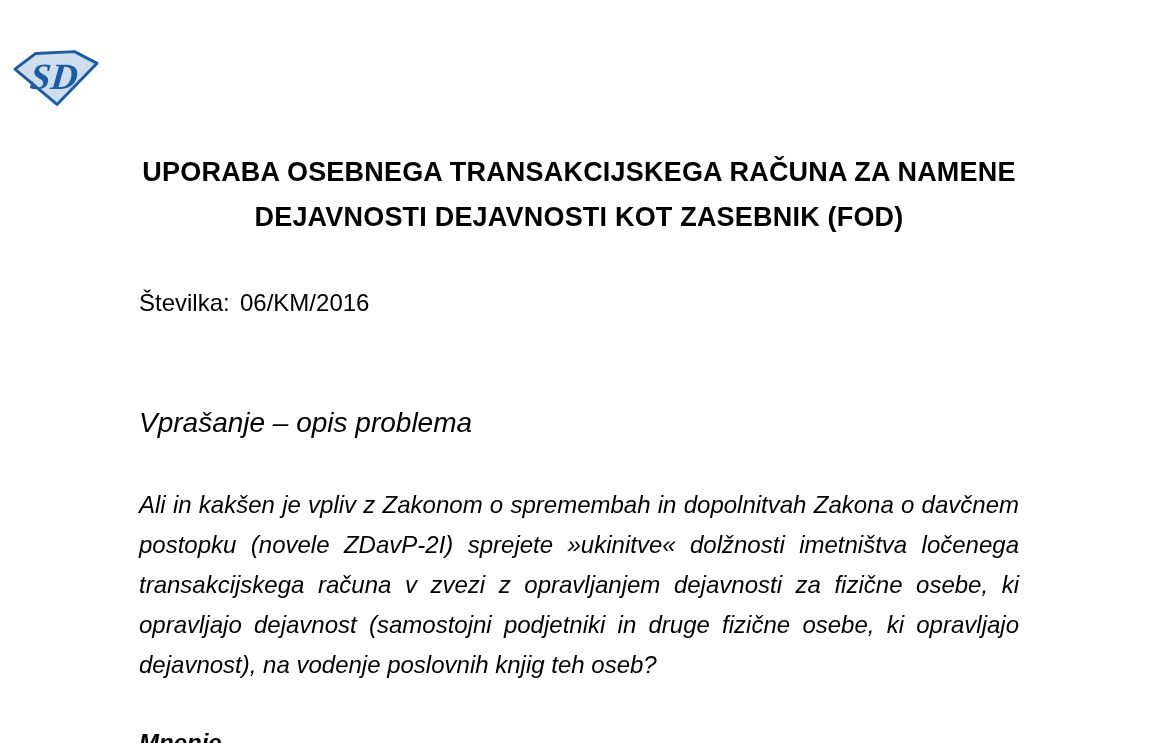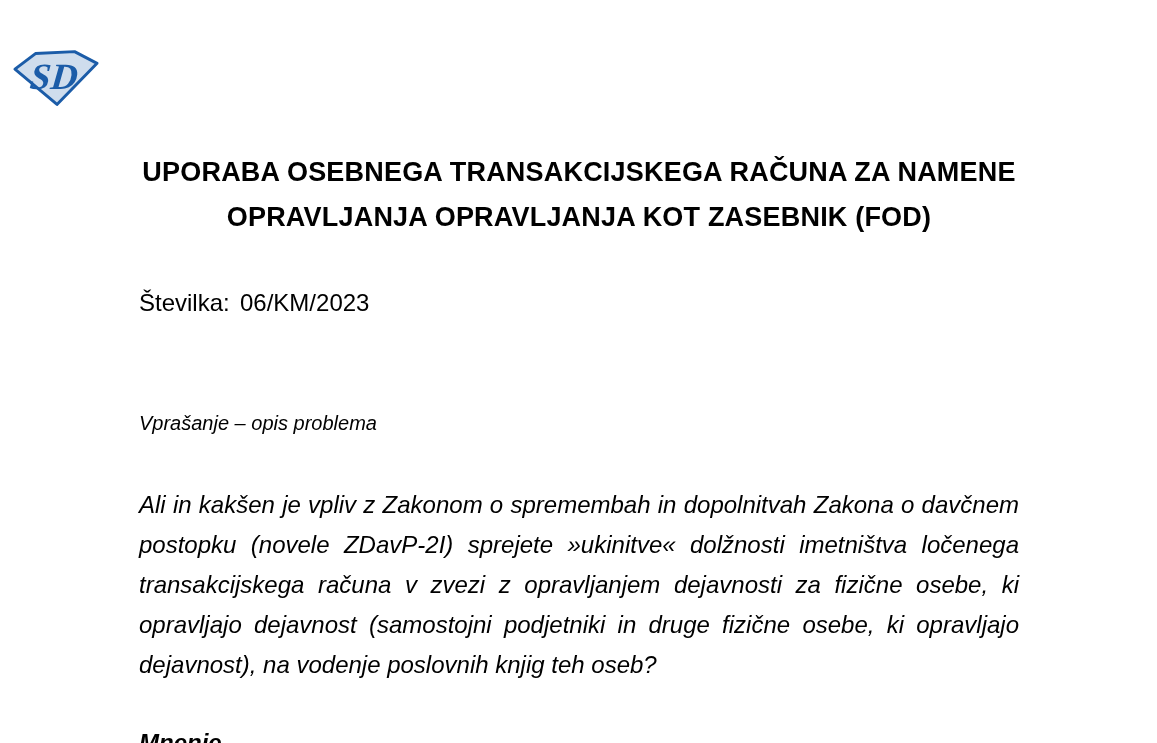"OPRAVLJANJA OPRAVLJANJA KOT ZASEBNIK" span.title-line { text: OPRAVLJANJA OPRAVLJANJA -> DEJAVNOSTI DEJAVNOSTI }
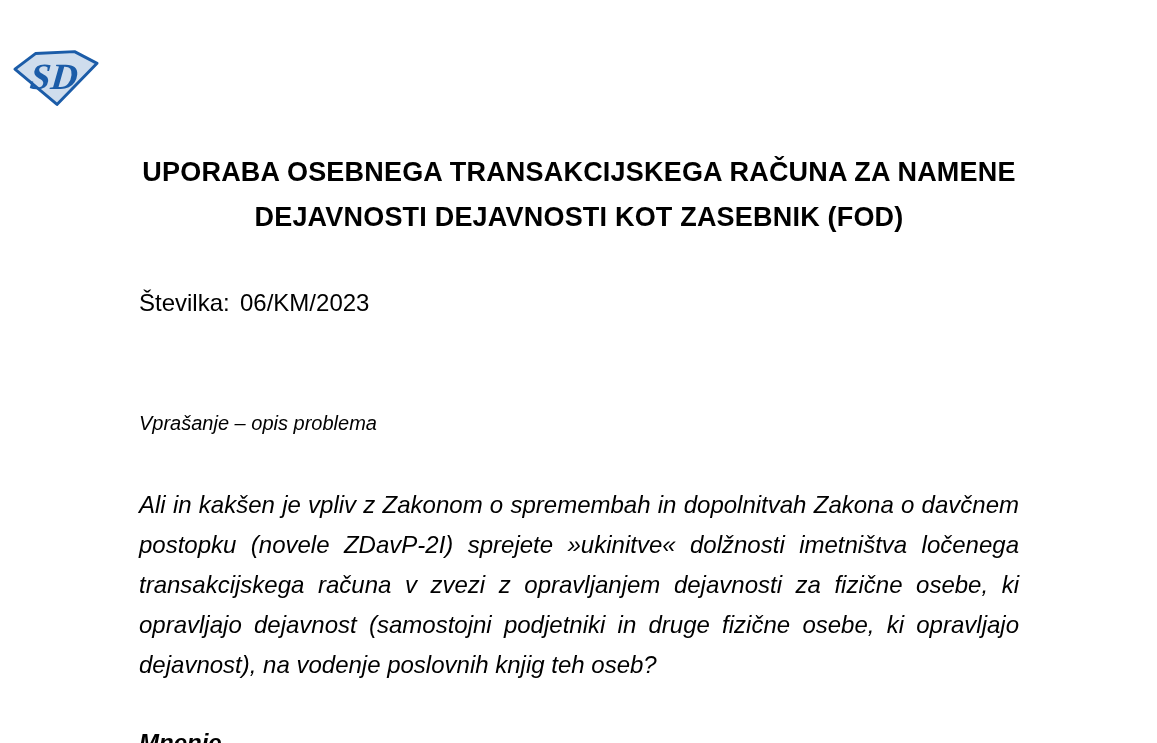"06/KM/2023" span.meta-value { text: 06/KM/2023 -> 06/KM/2016 }
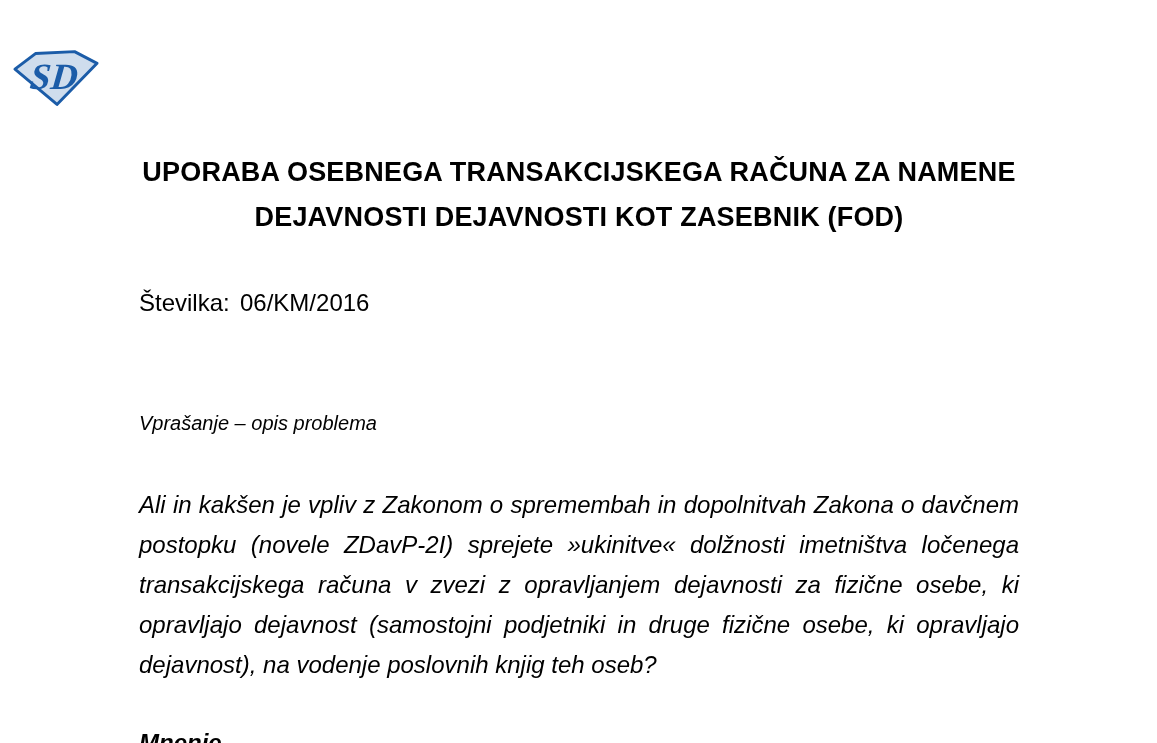"Vprašanje – opis problema" .question-heading { font-size: 20px -> 28px }
